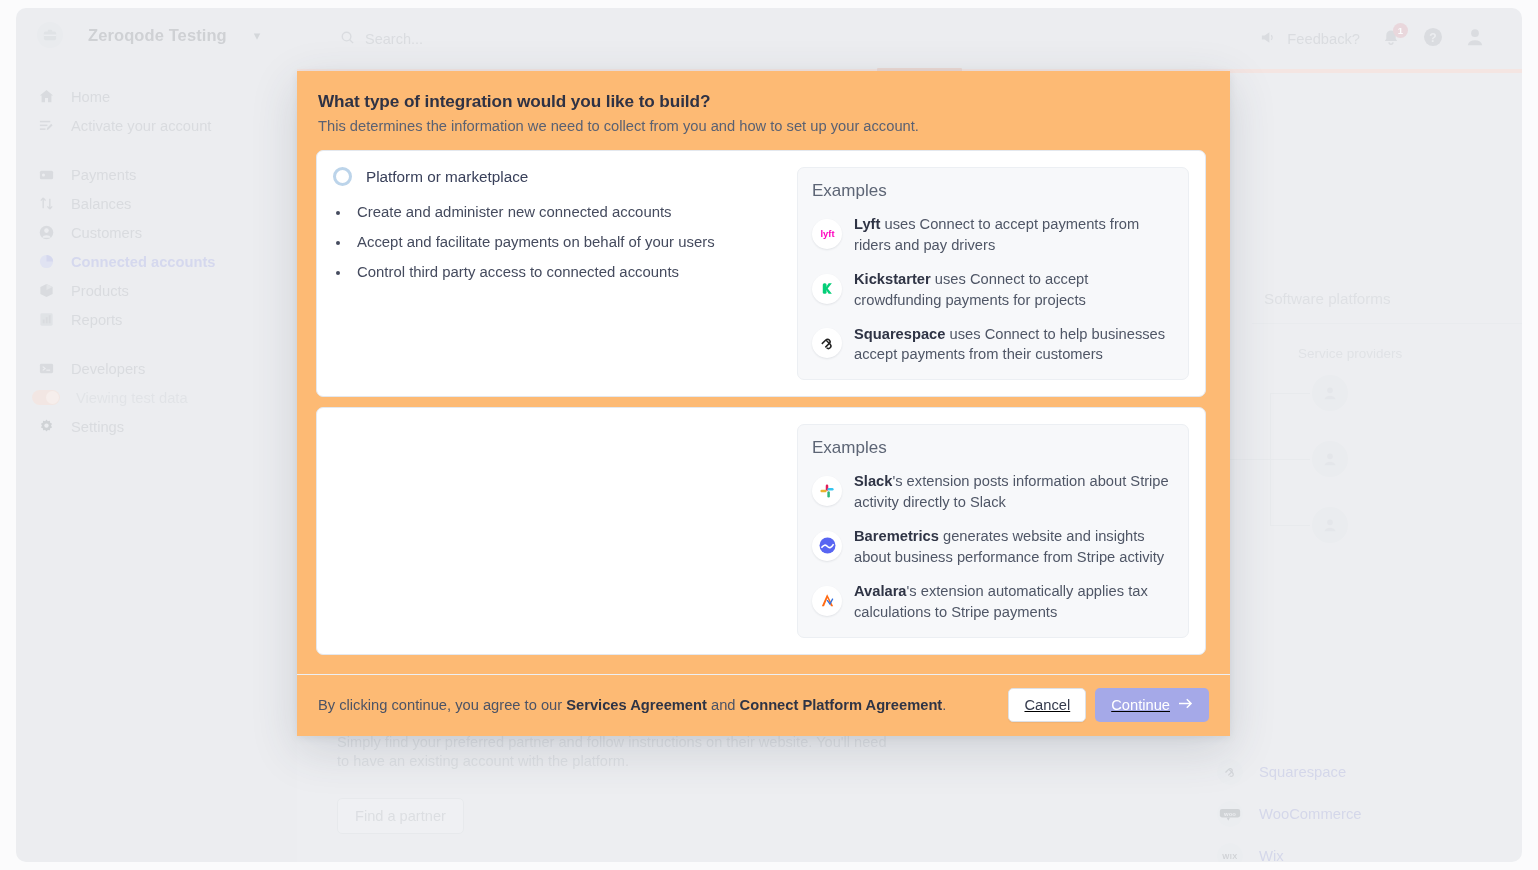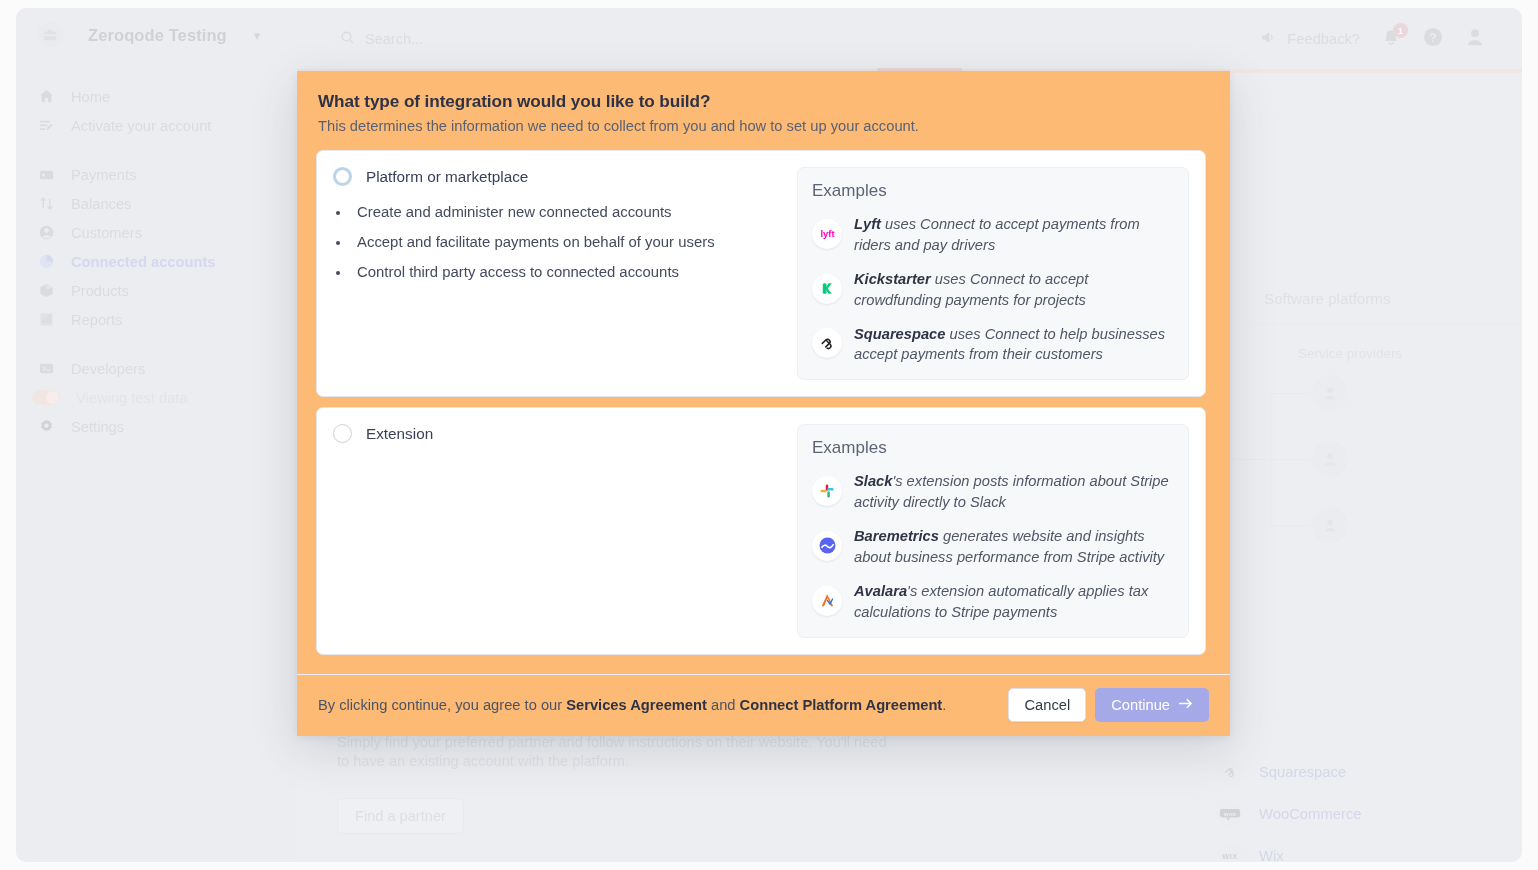"Lyft uses Connect to accept" .example-text { font-style: italic -> none }
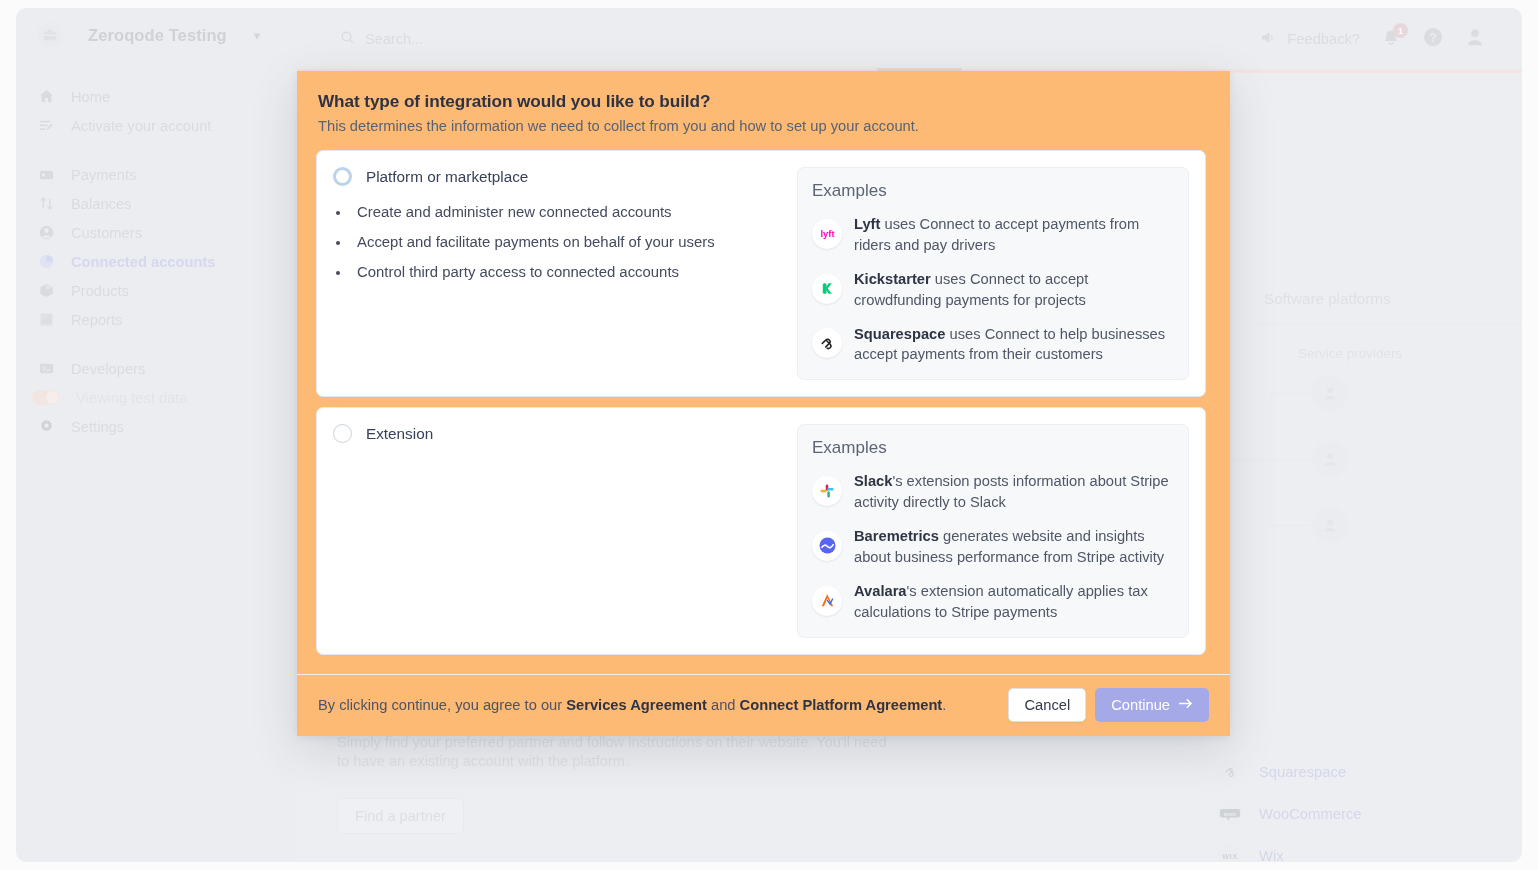"Extension" div.radio-row { html: <div> <span></span> <span>Extension</span> </div> -> none }
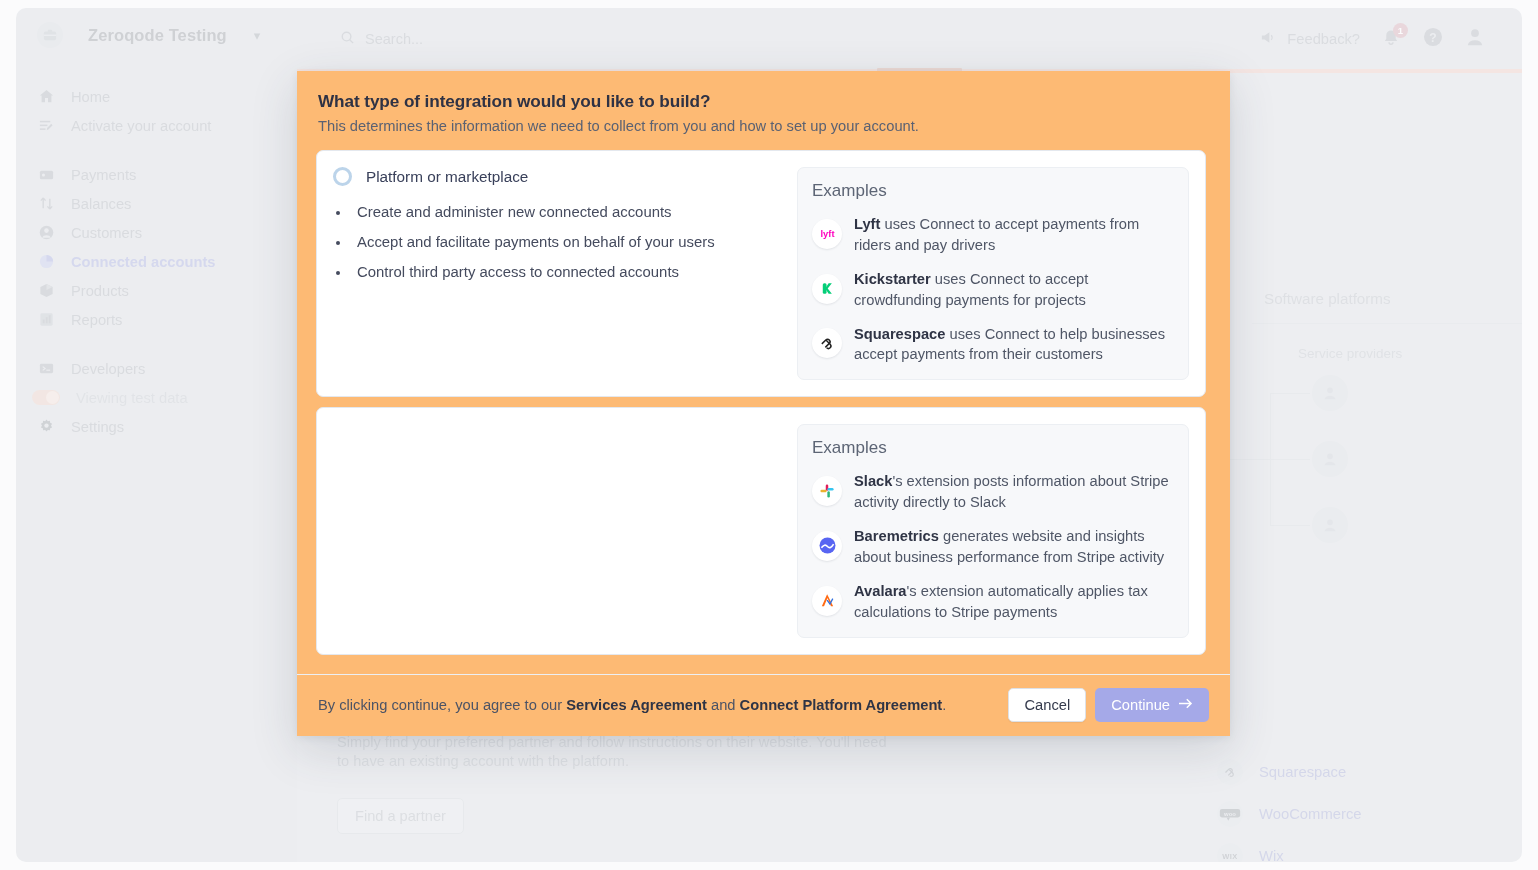"Cancel" .foot-btns { text-decoration: none -> underline }
